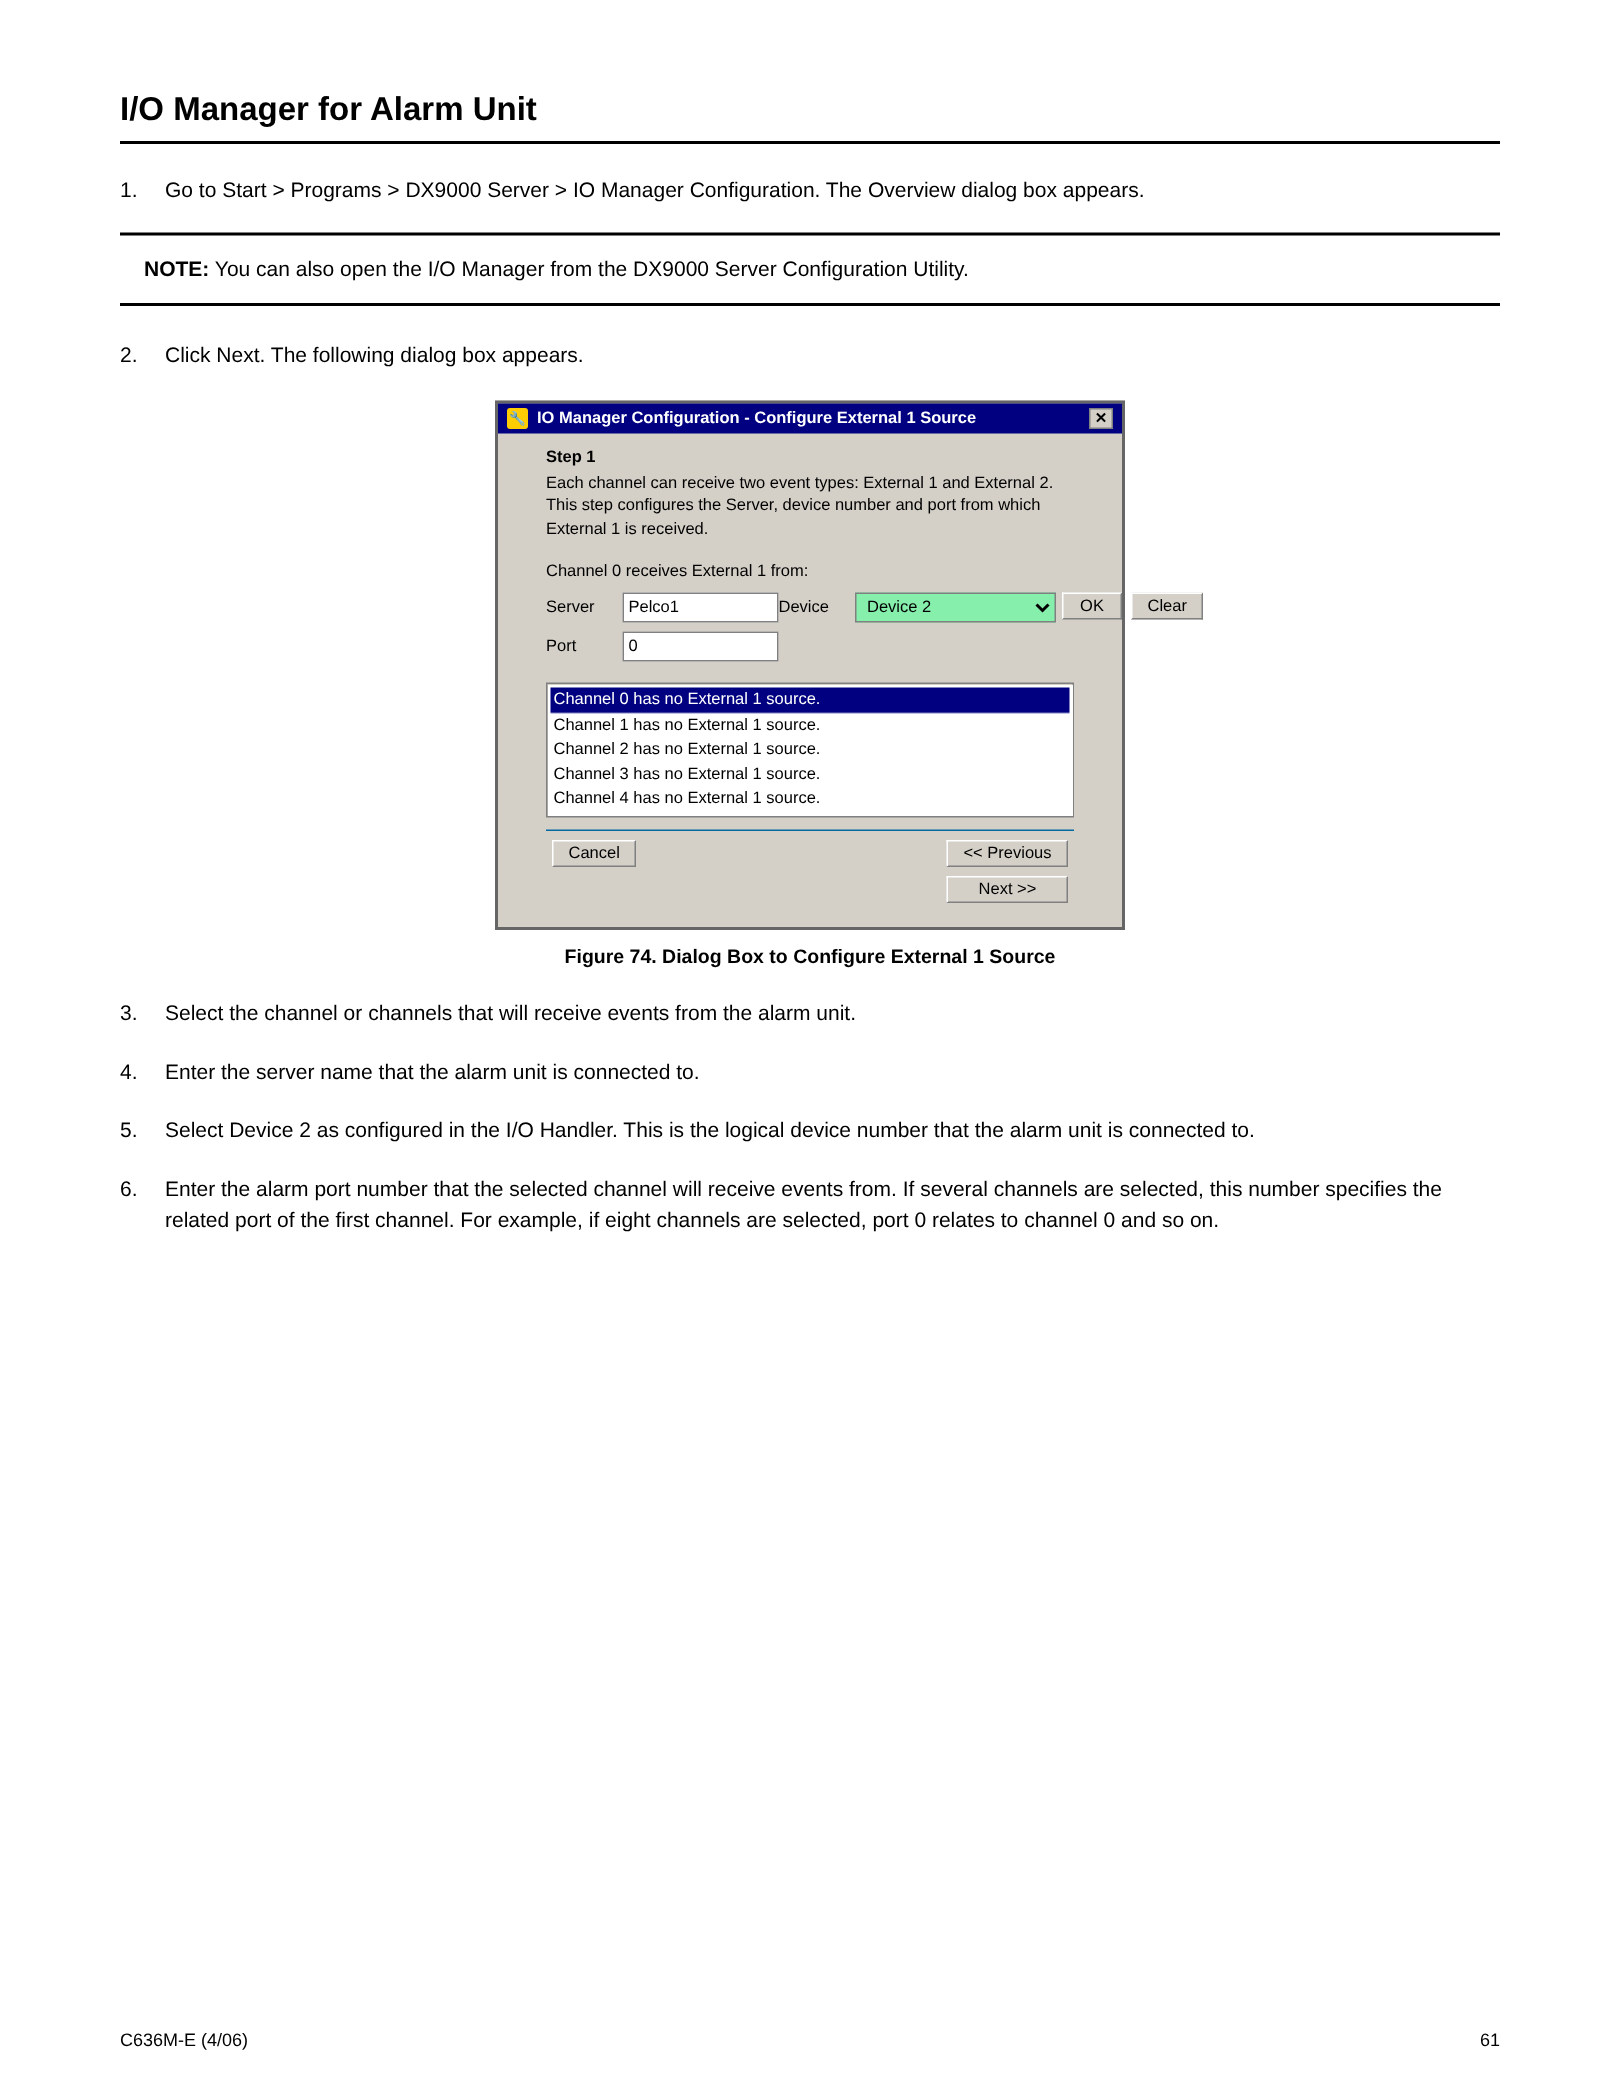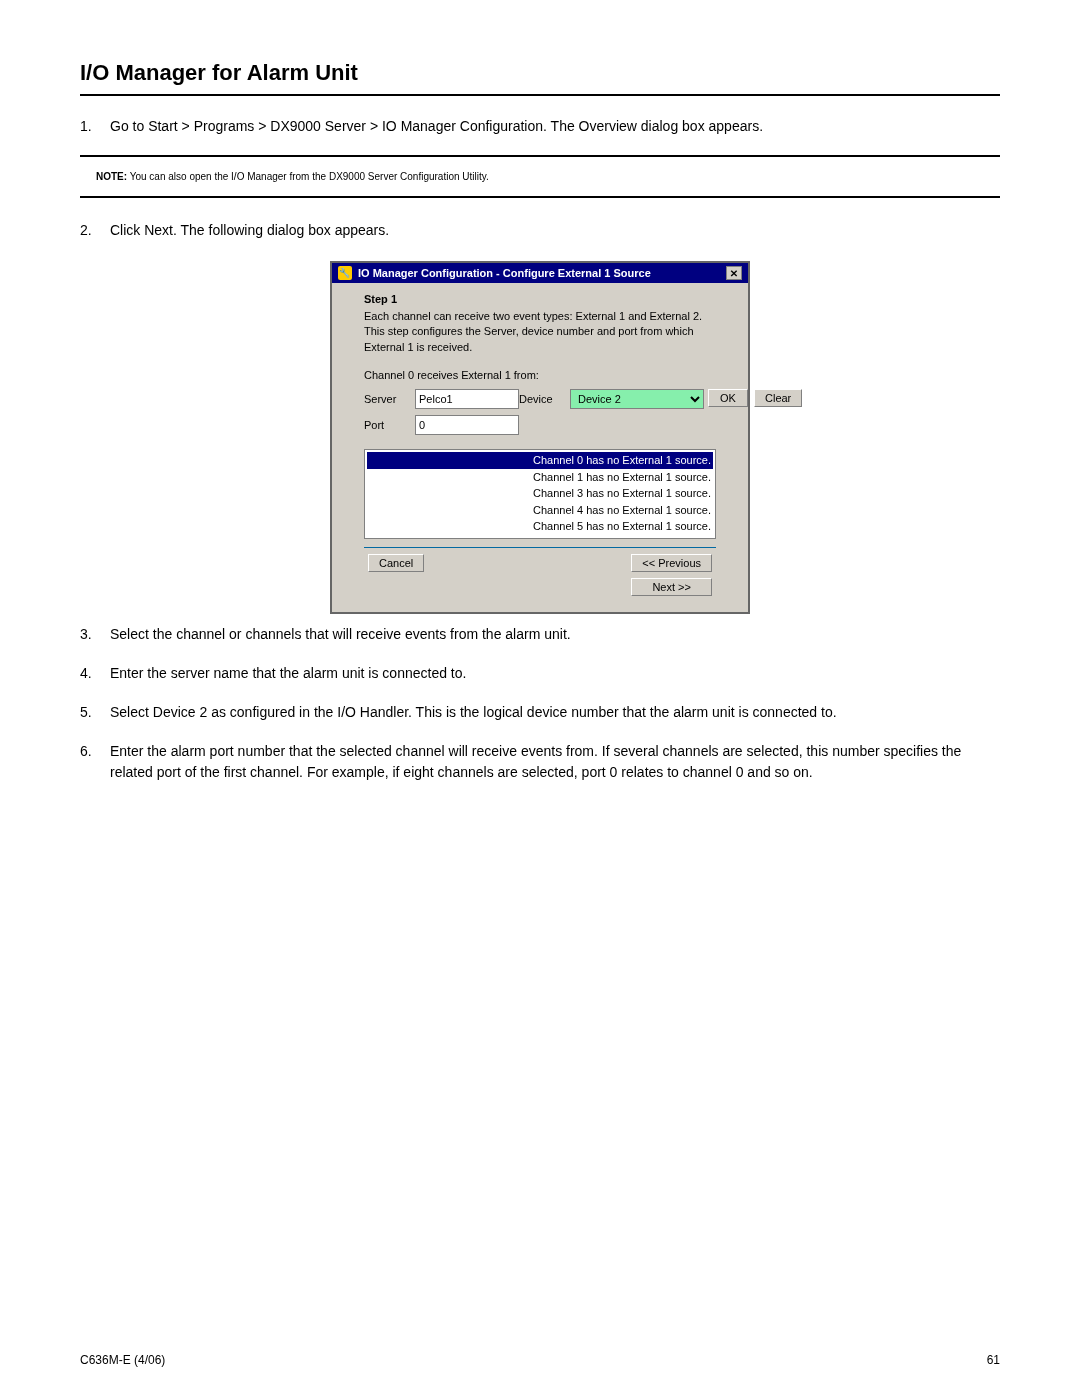"NOTE: You can also open" .note-box { font-size: 10px -> 14px }
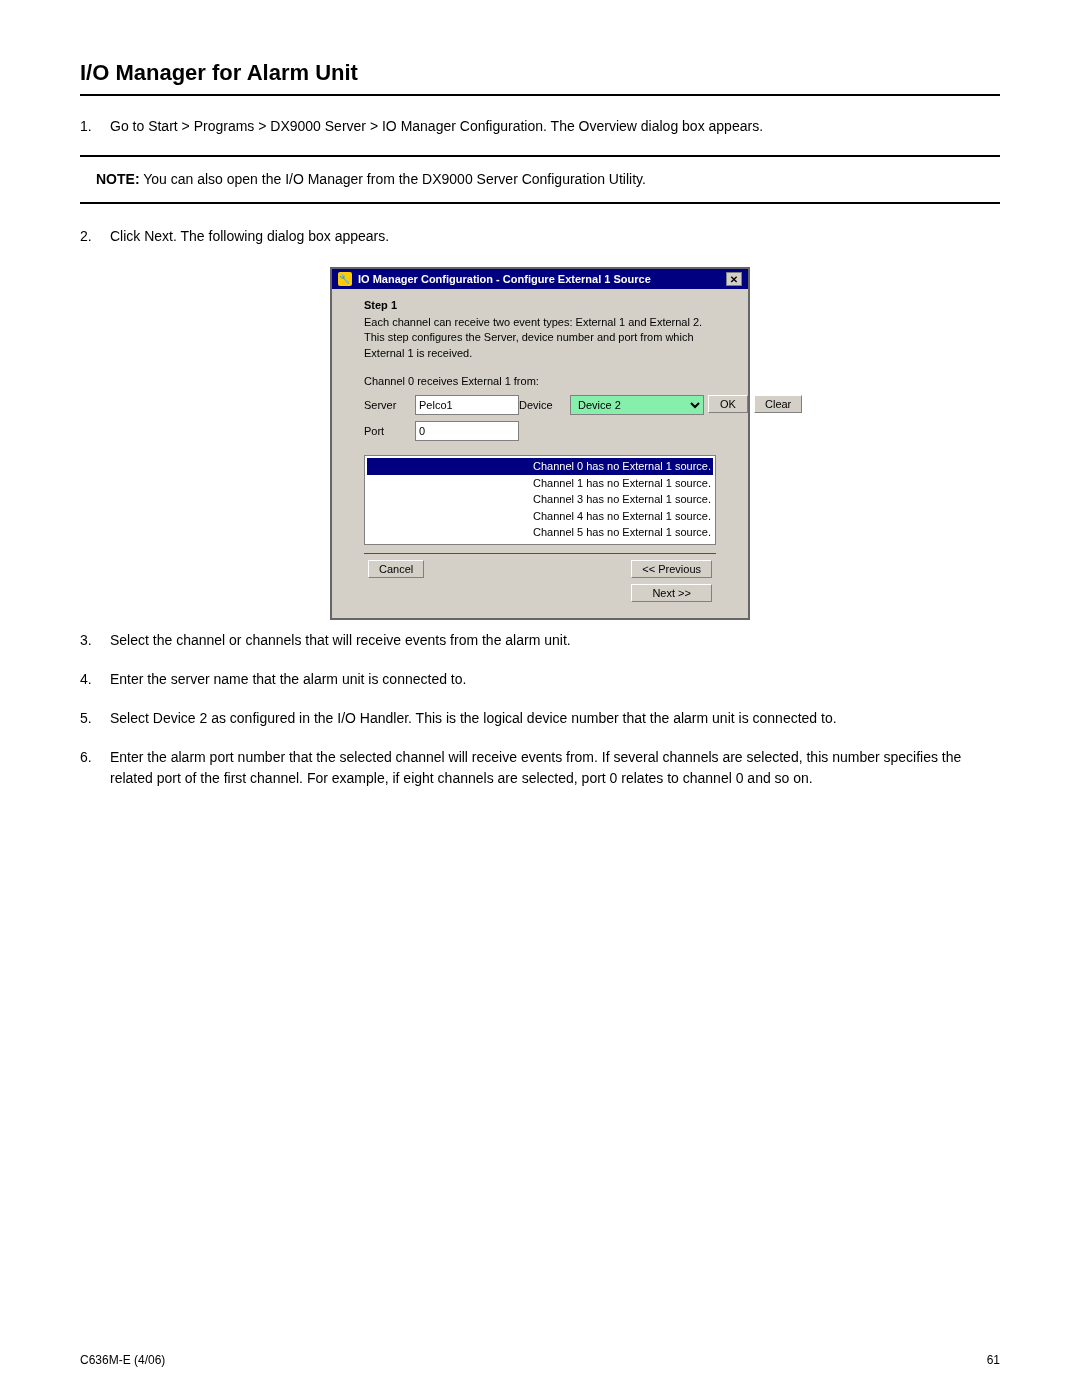"Channel 0 has no External" .dialog-list-box { text-align: right -> none }
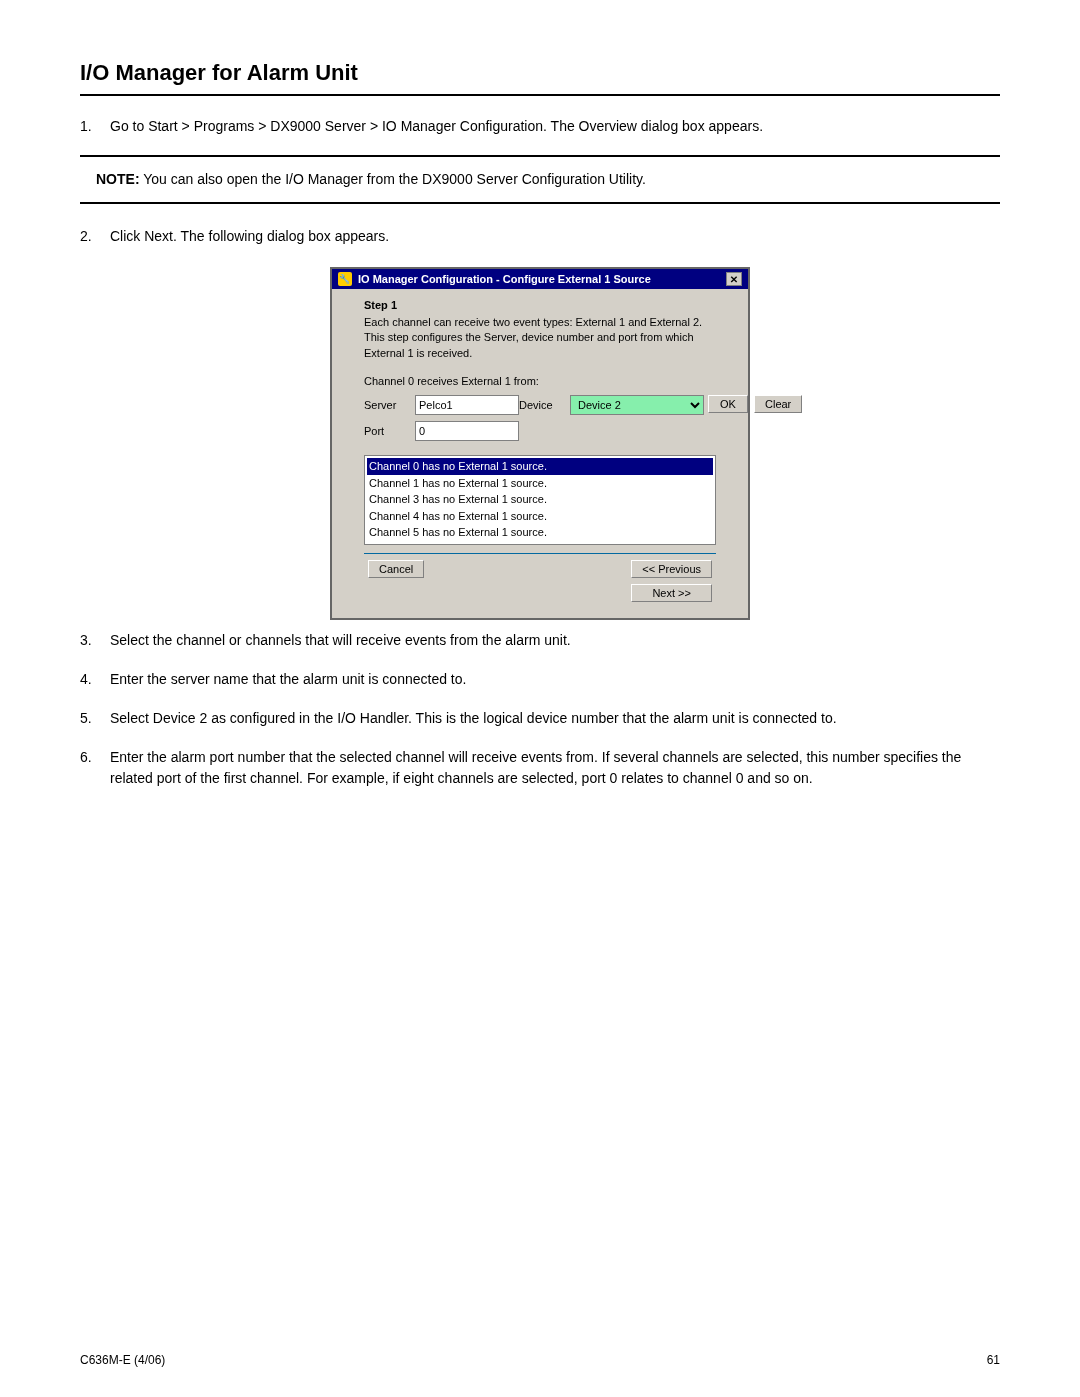"Channel 2 has no External" div.dialog-list-item { html: none -> <div>Channel 2 has no External 1 source.</div> }
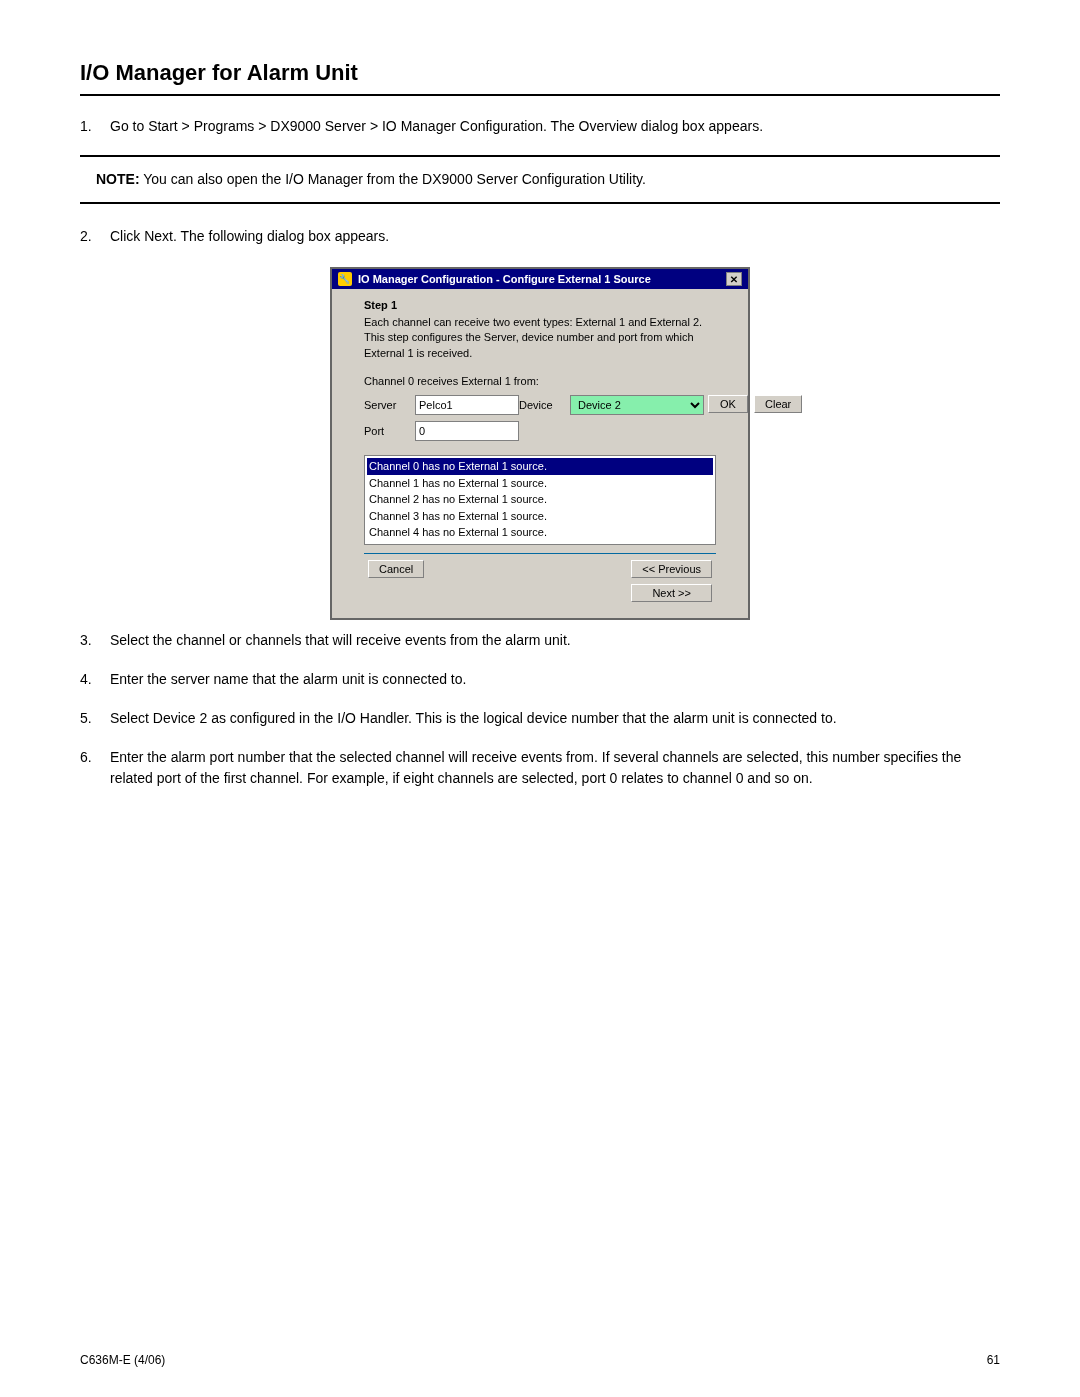"Figure 74. Dialog Box to" div.figure-caption { html: none -> <div> <strong>Figure 74. Dialog Box to Configure External 1 Source</strong> </div> }
